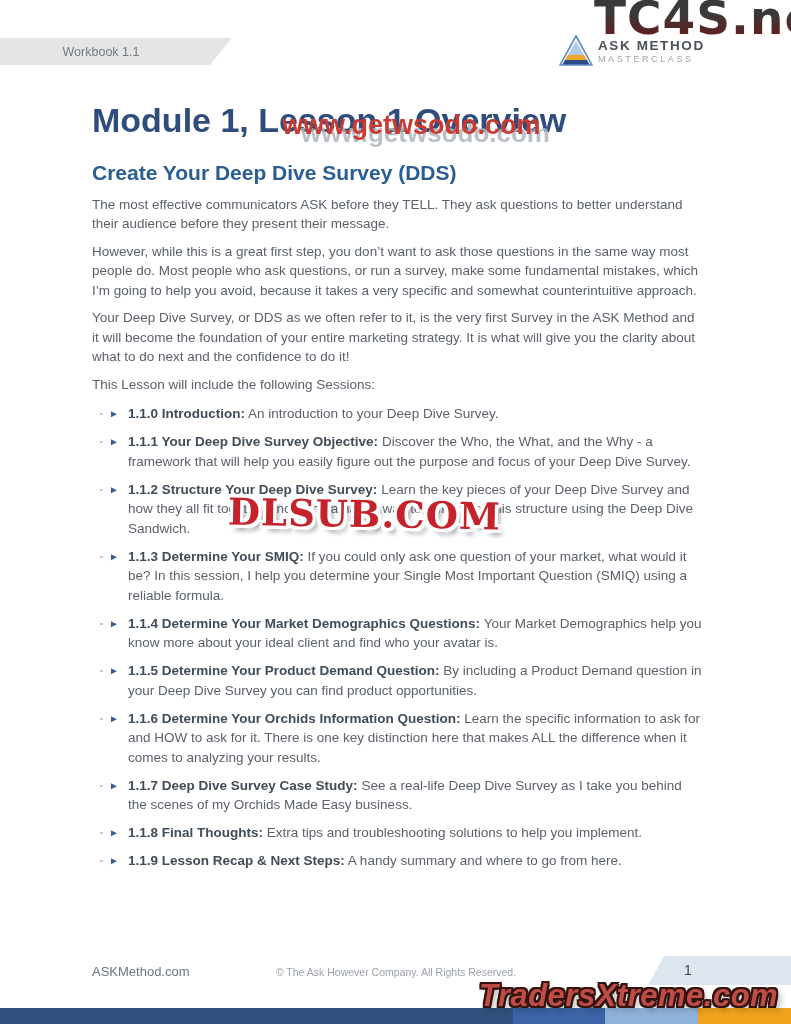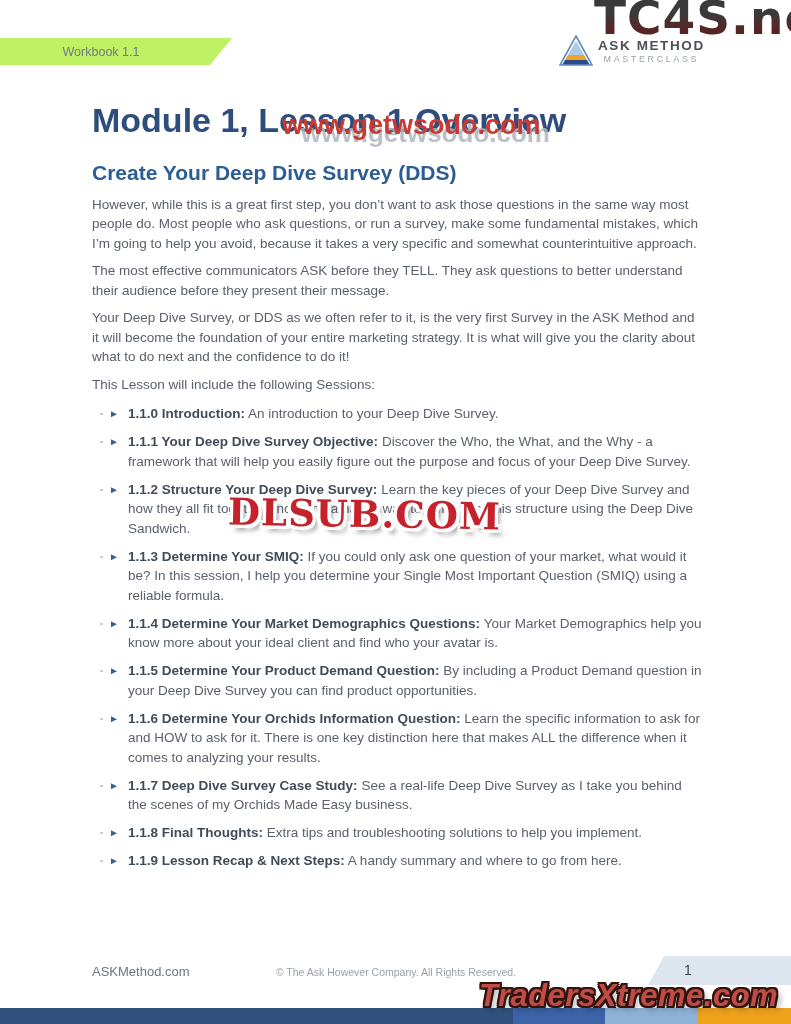"Workbook 1.1" .ribbon { background: #bef264 -> #e5e5e5 }
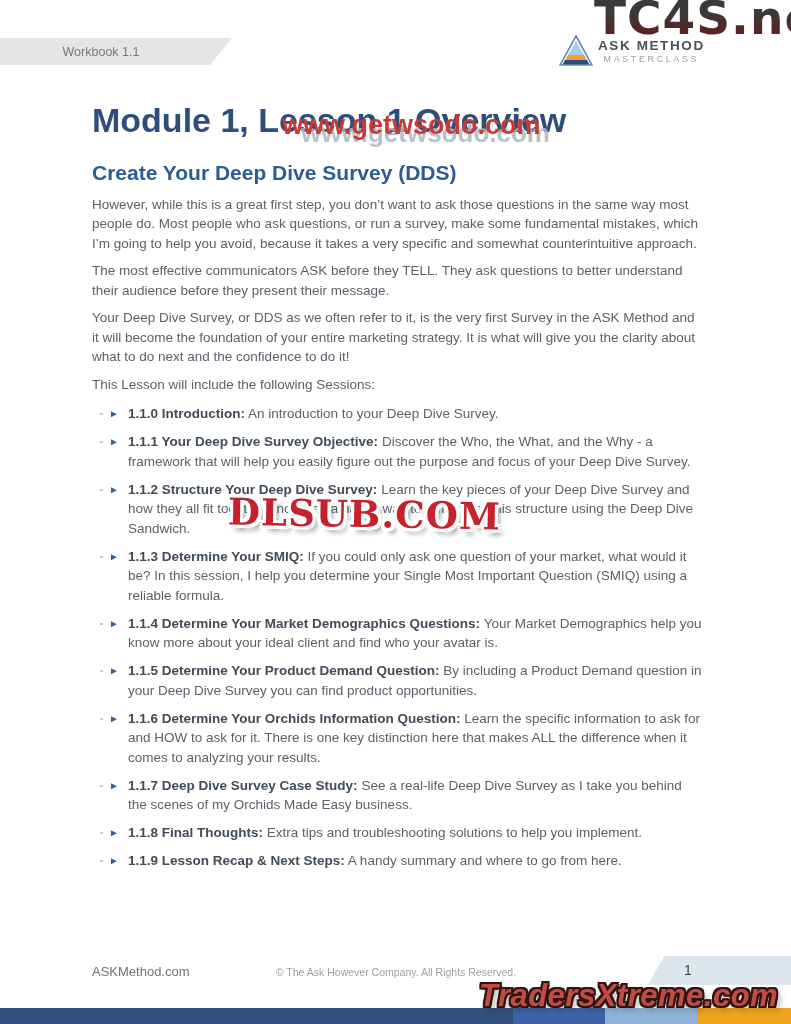"MASTERCLASS" .logo-line2 { text-align: center -> none }
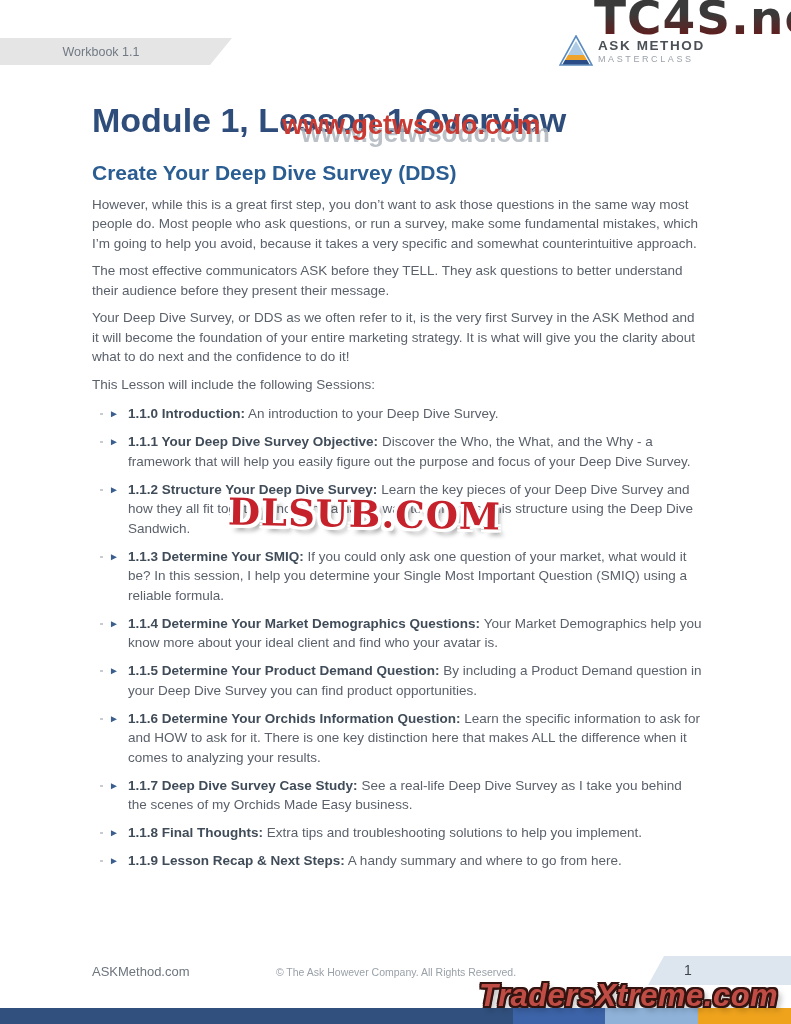"However, while this is a" p { order: before "The most effective communicators ASK" -> after "The most effective communicators ASK" }
